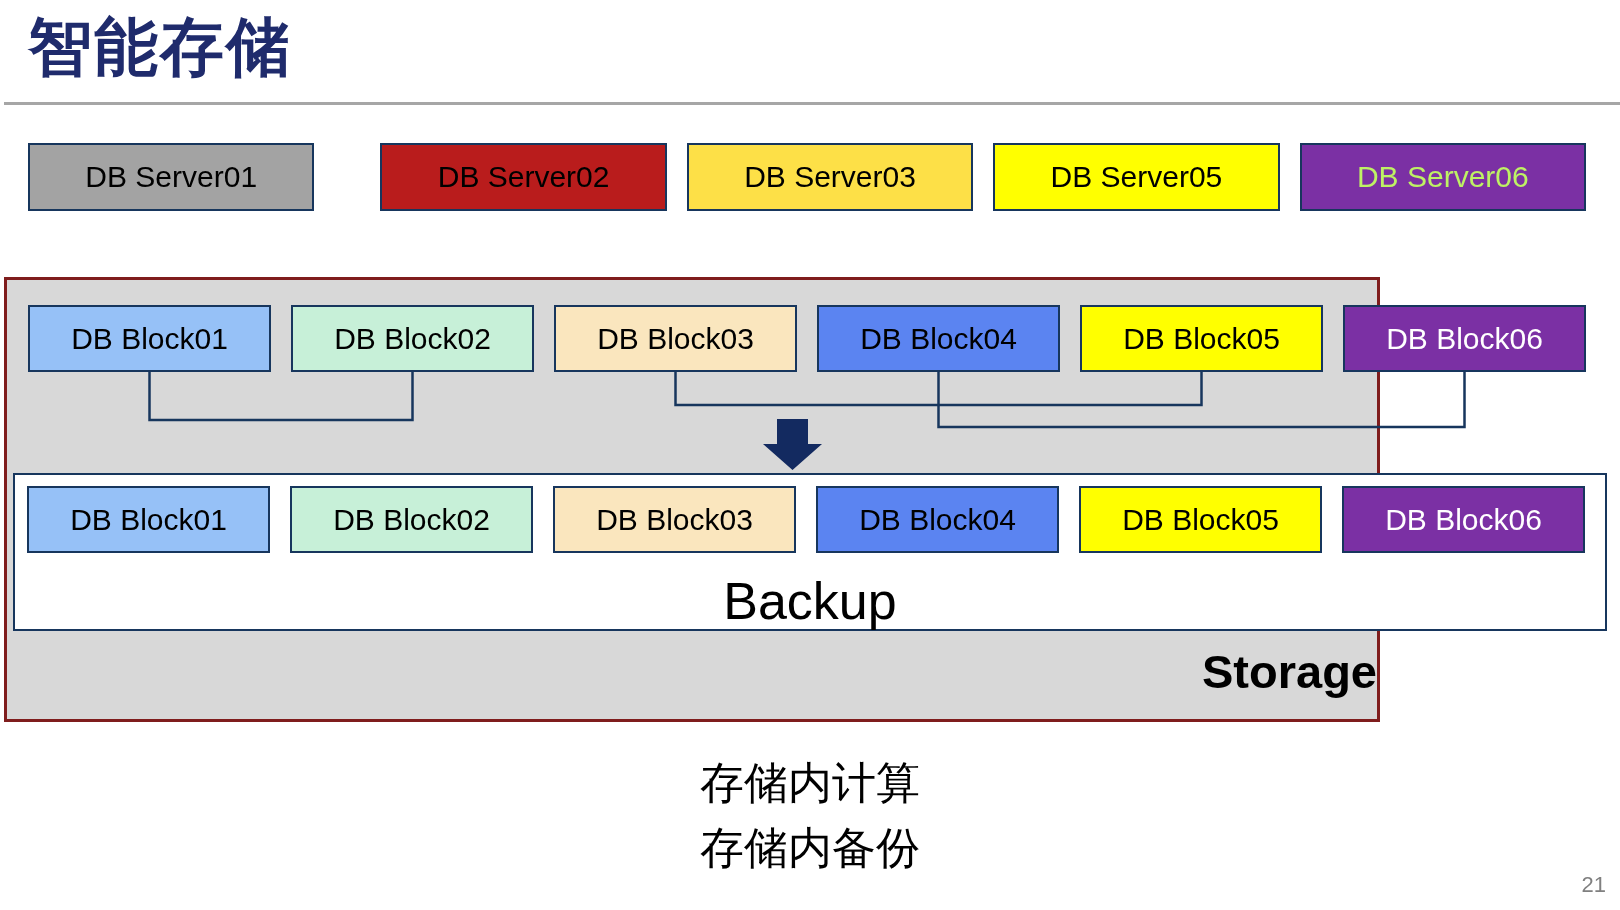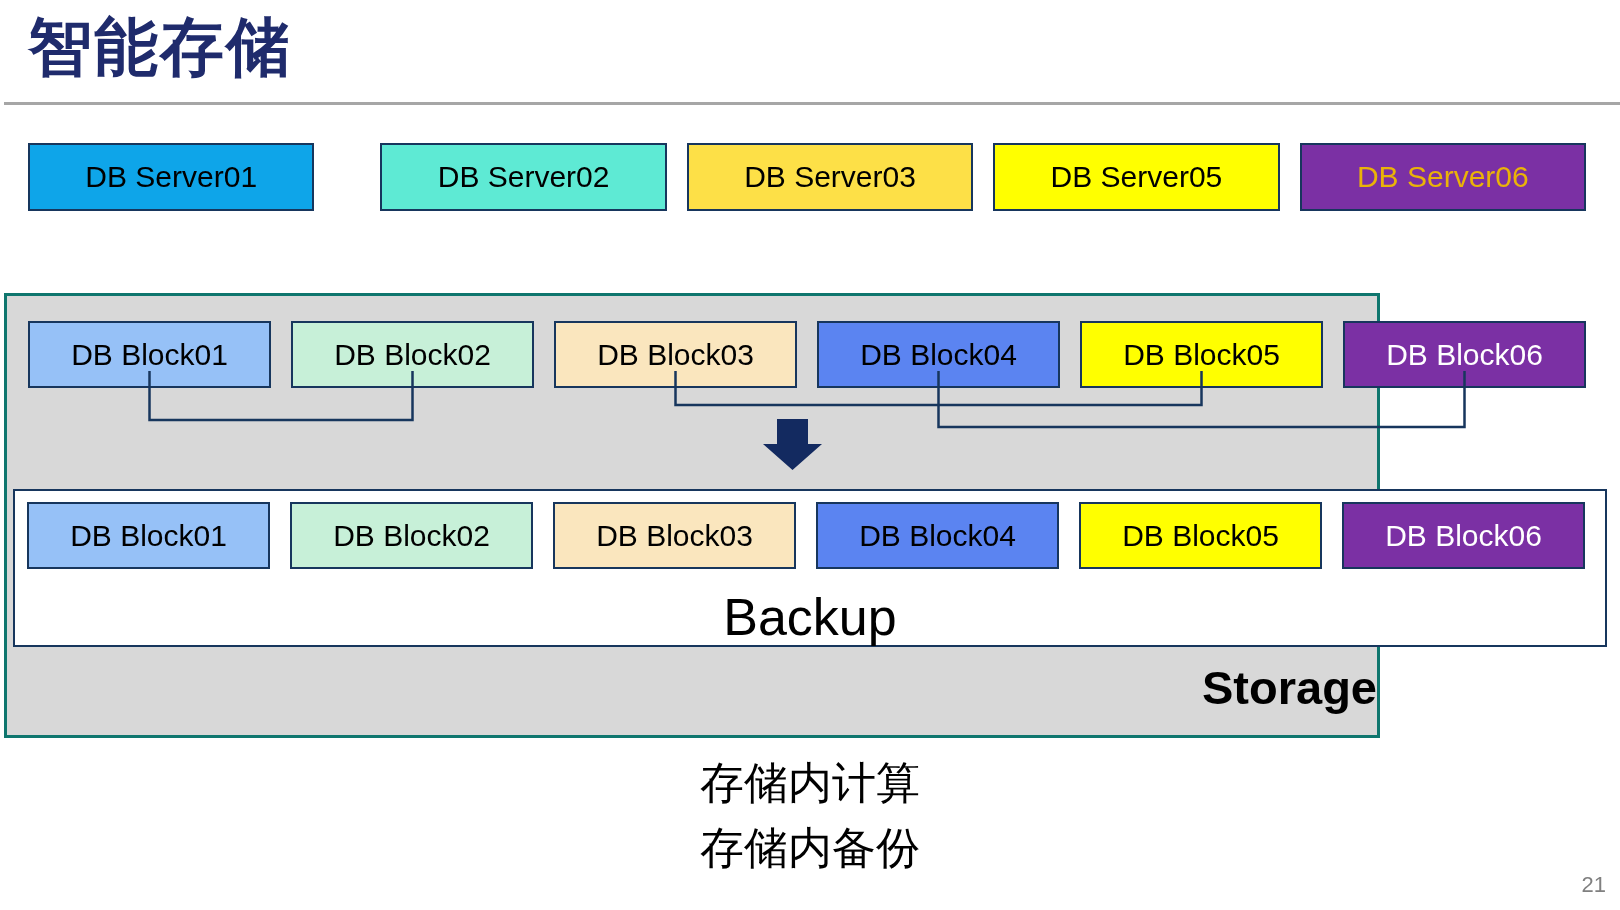"DB Server01" div.box { background-color: #0ea5e9 -> #a3a3a3 }
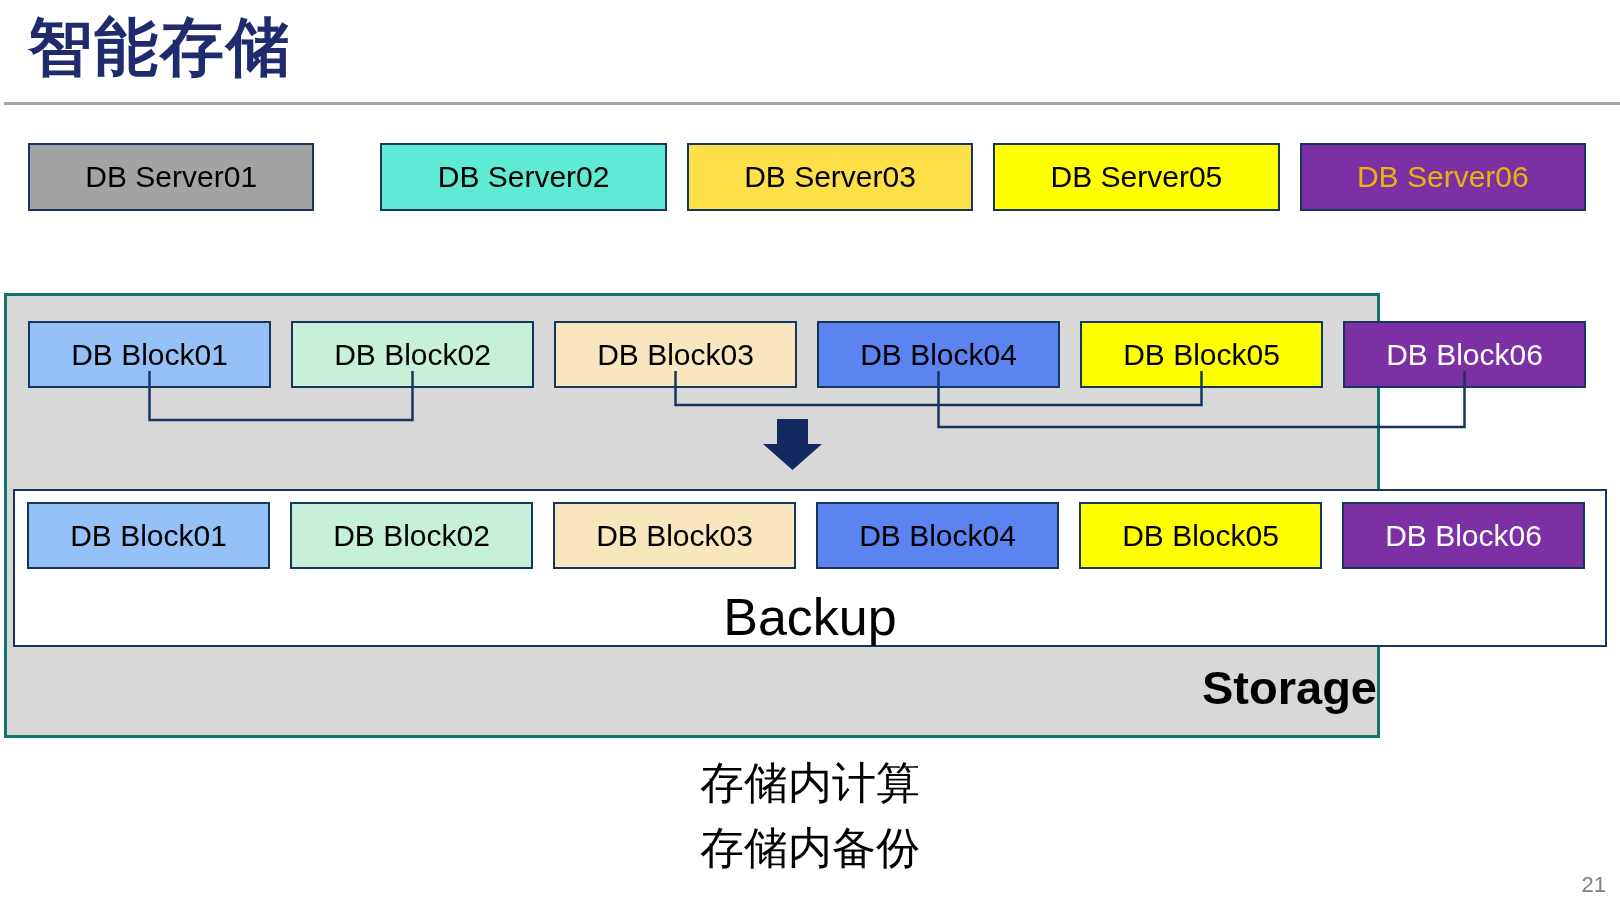"DB Server02" div.box { background-color: #5eead4 -> #b91c1c }
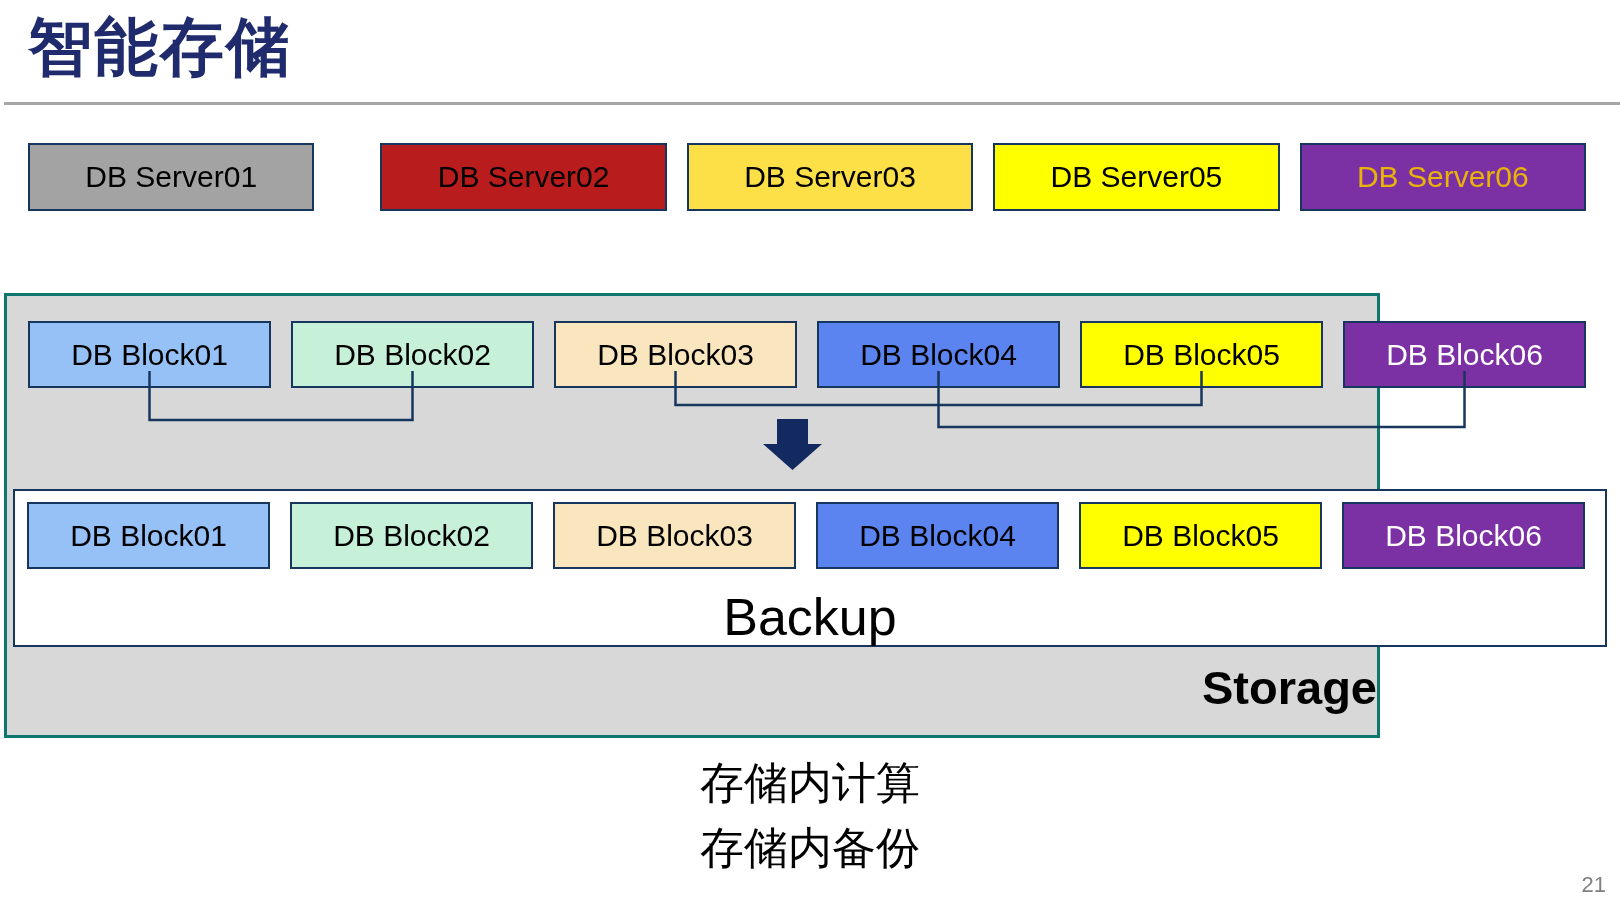"DB Server06" div.box { color: #eab308 -> #bef264 }
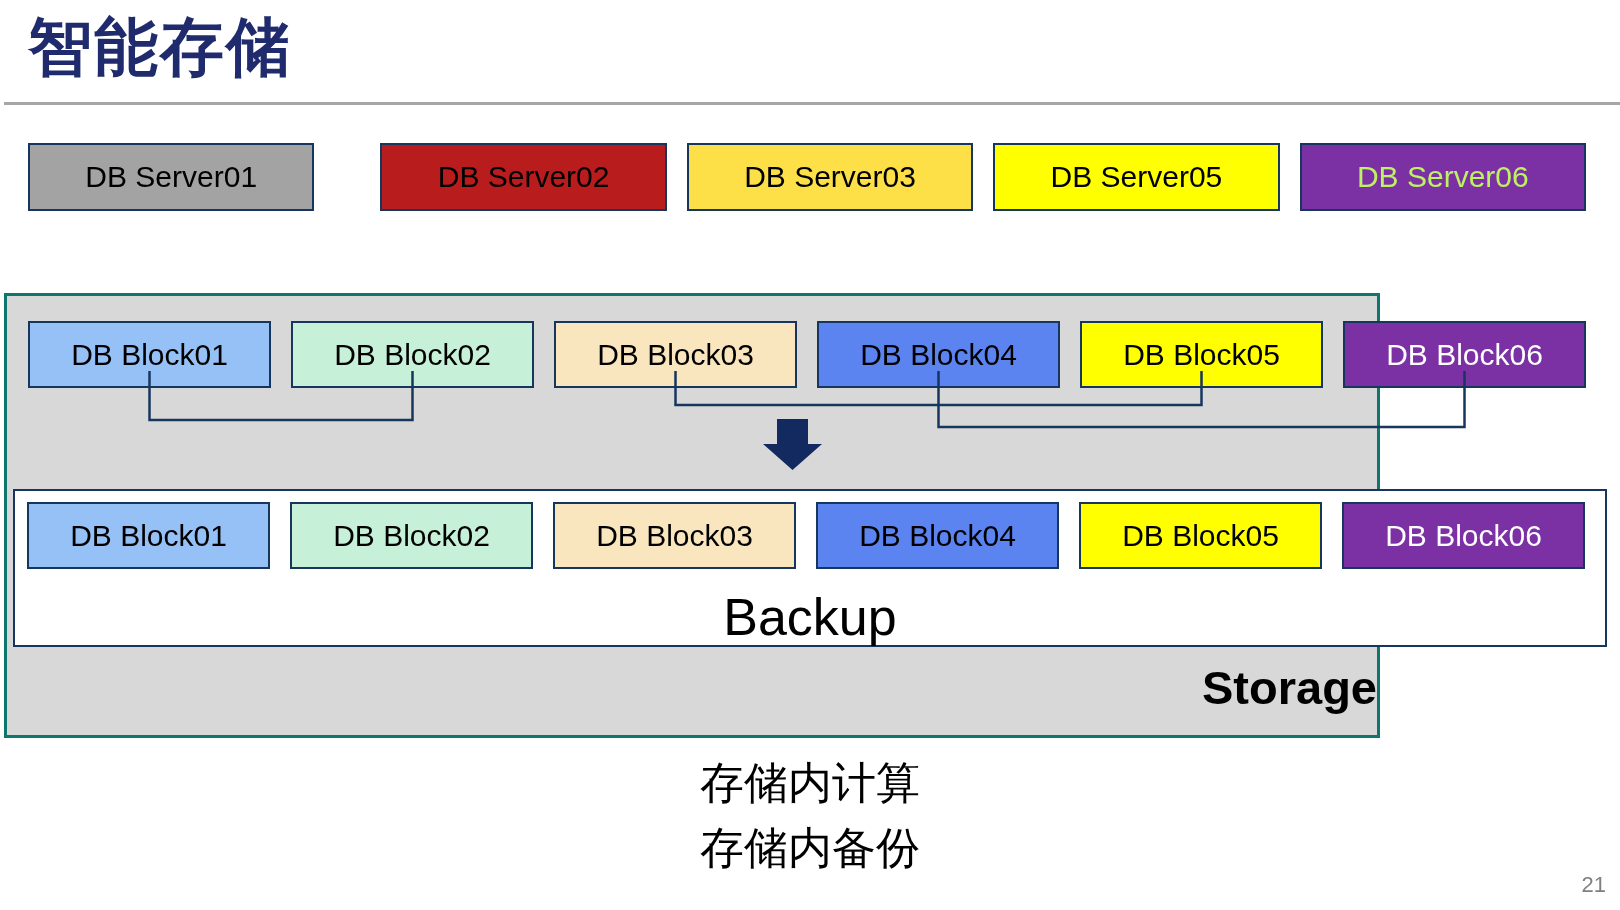"DB Block01" .storage-container { border: 3px solid #0f766e -> 3px solid #7f1d1d; margin-top: 16px -> none }
